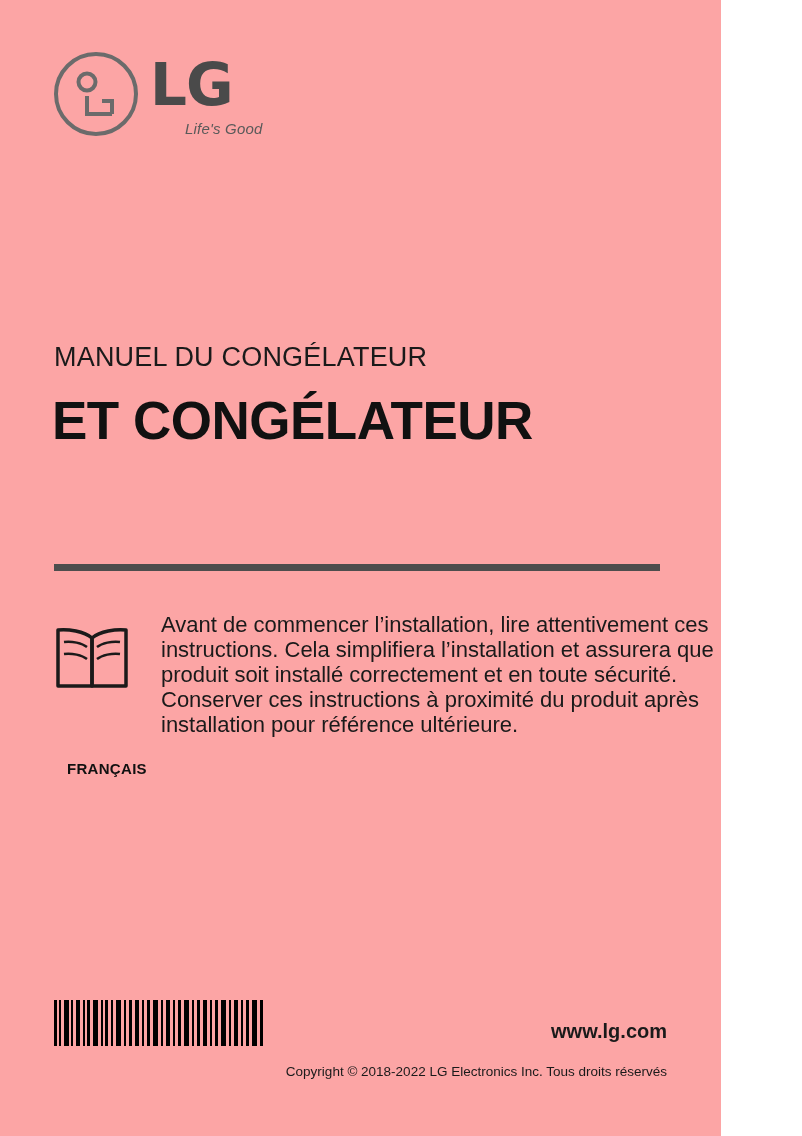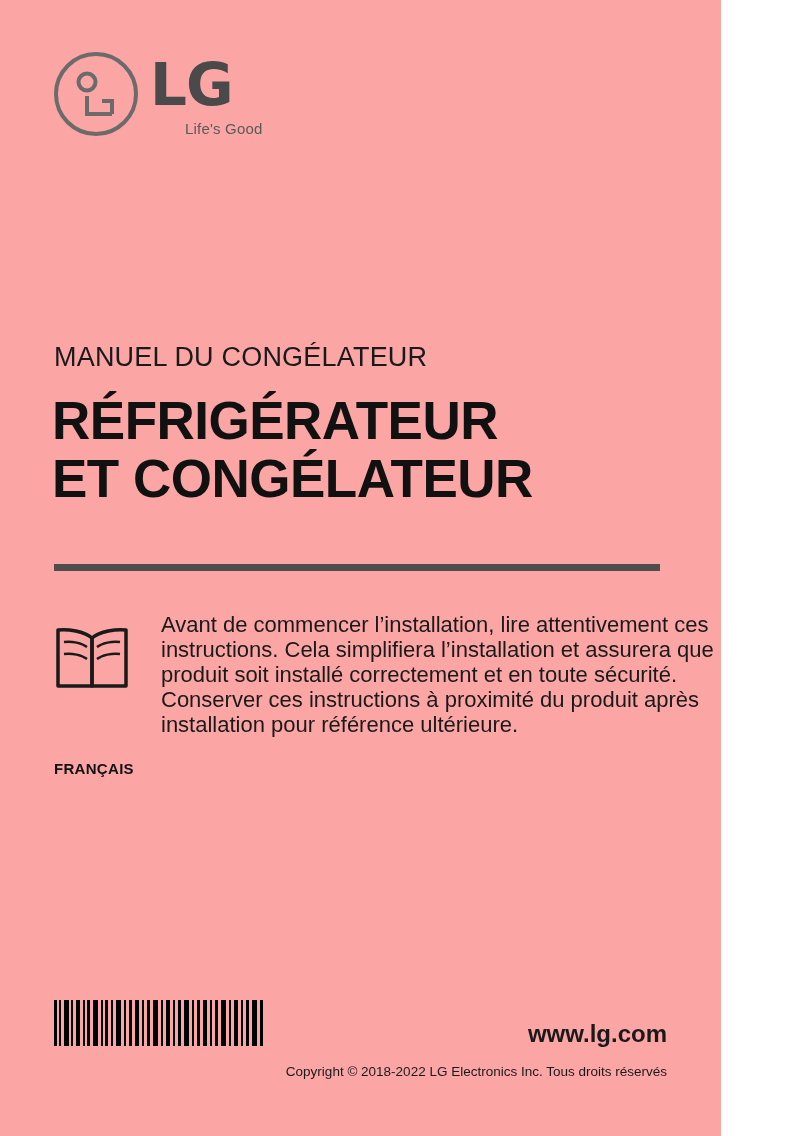"Life's Good" .logo-tagline { font-style: none -> italic }
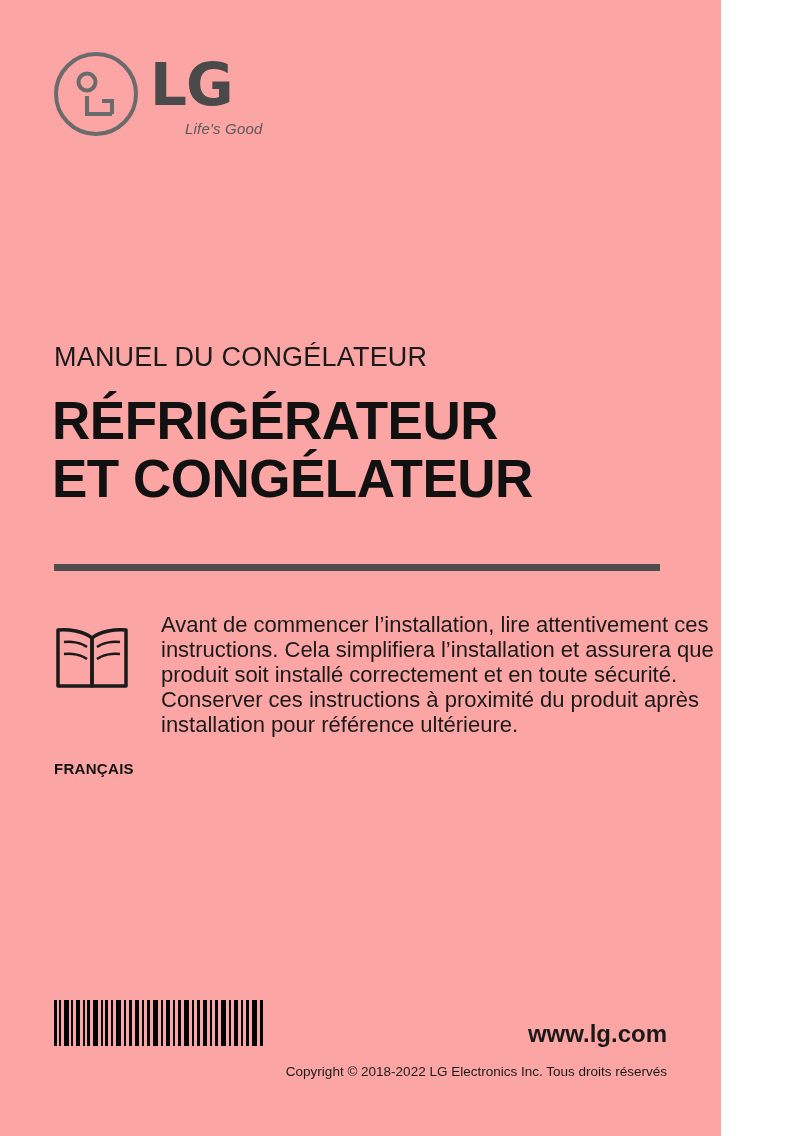"RÉFRIGÉRATEUR" span { html: <span>RÉFRIGÉRATEUR</span> -> none }
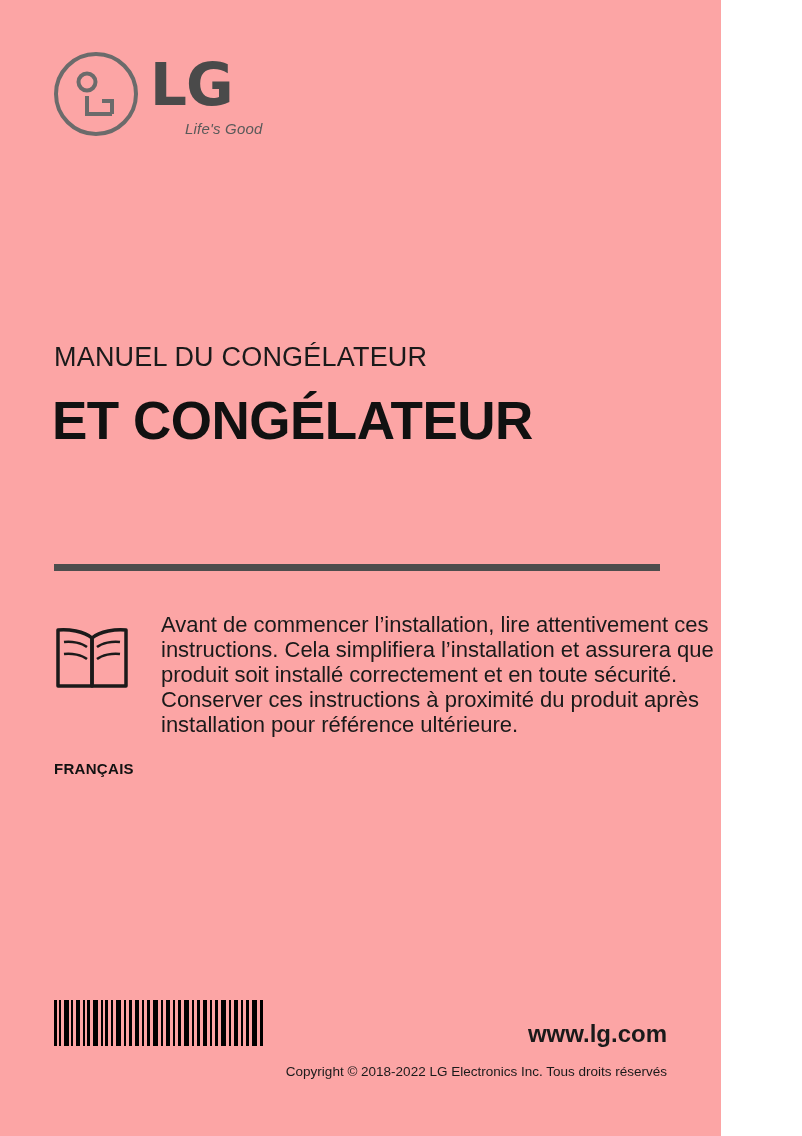"FRANÇAIS" .language { left: 54px -> 67px }
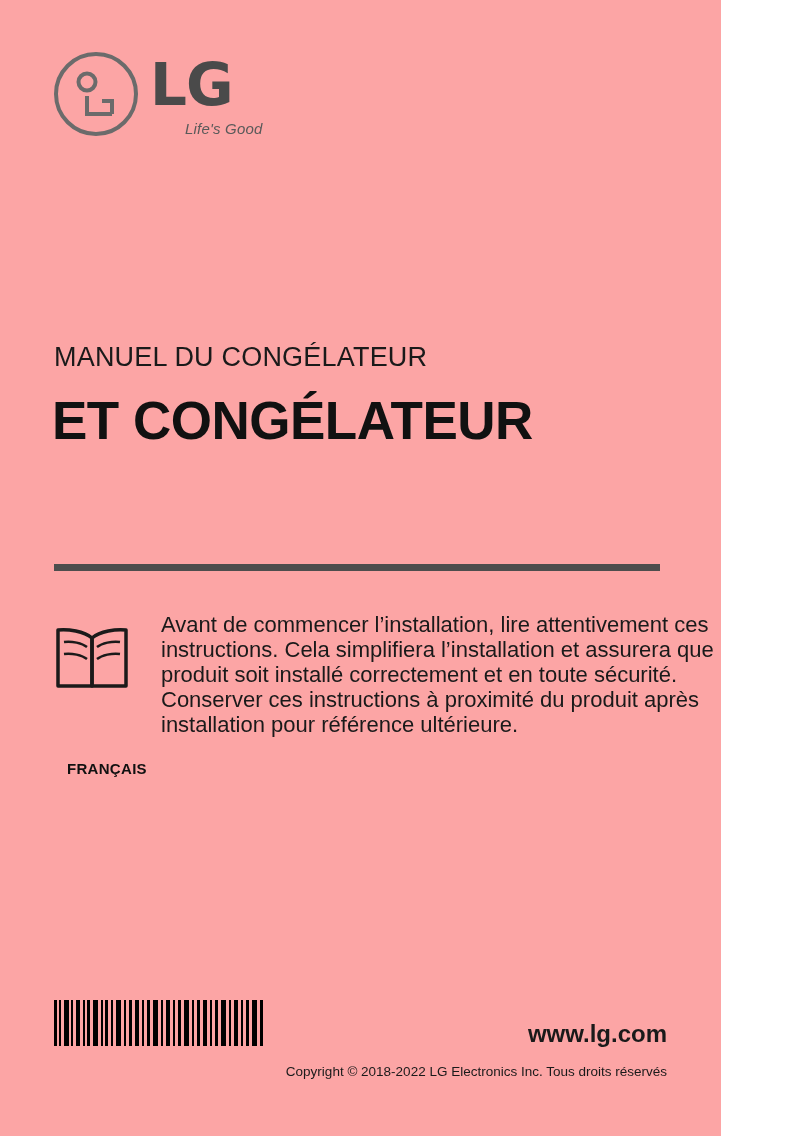"www.lg.com" .website { font-size: 24px -> 20px }
